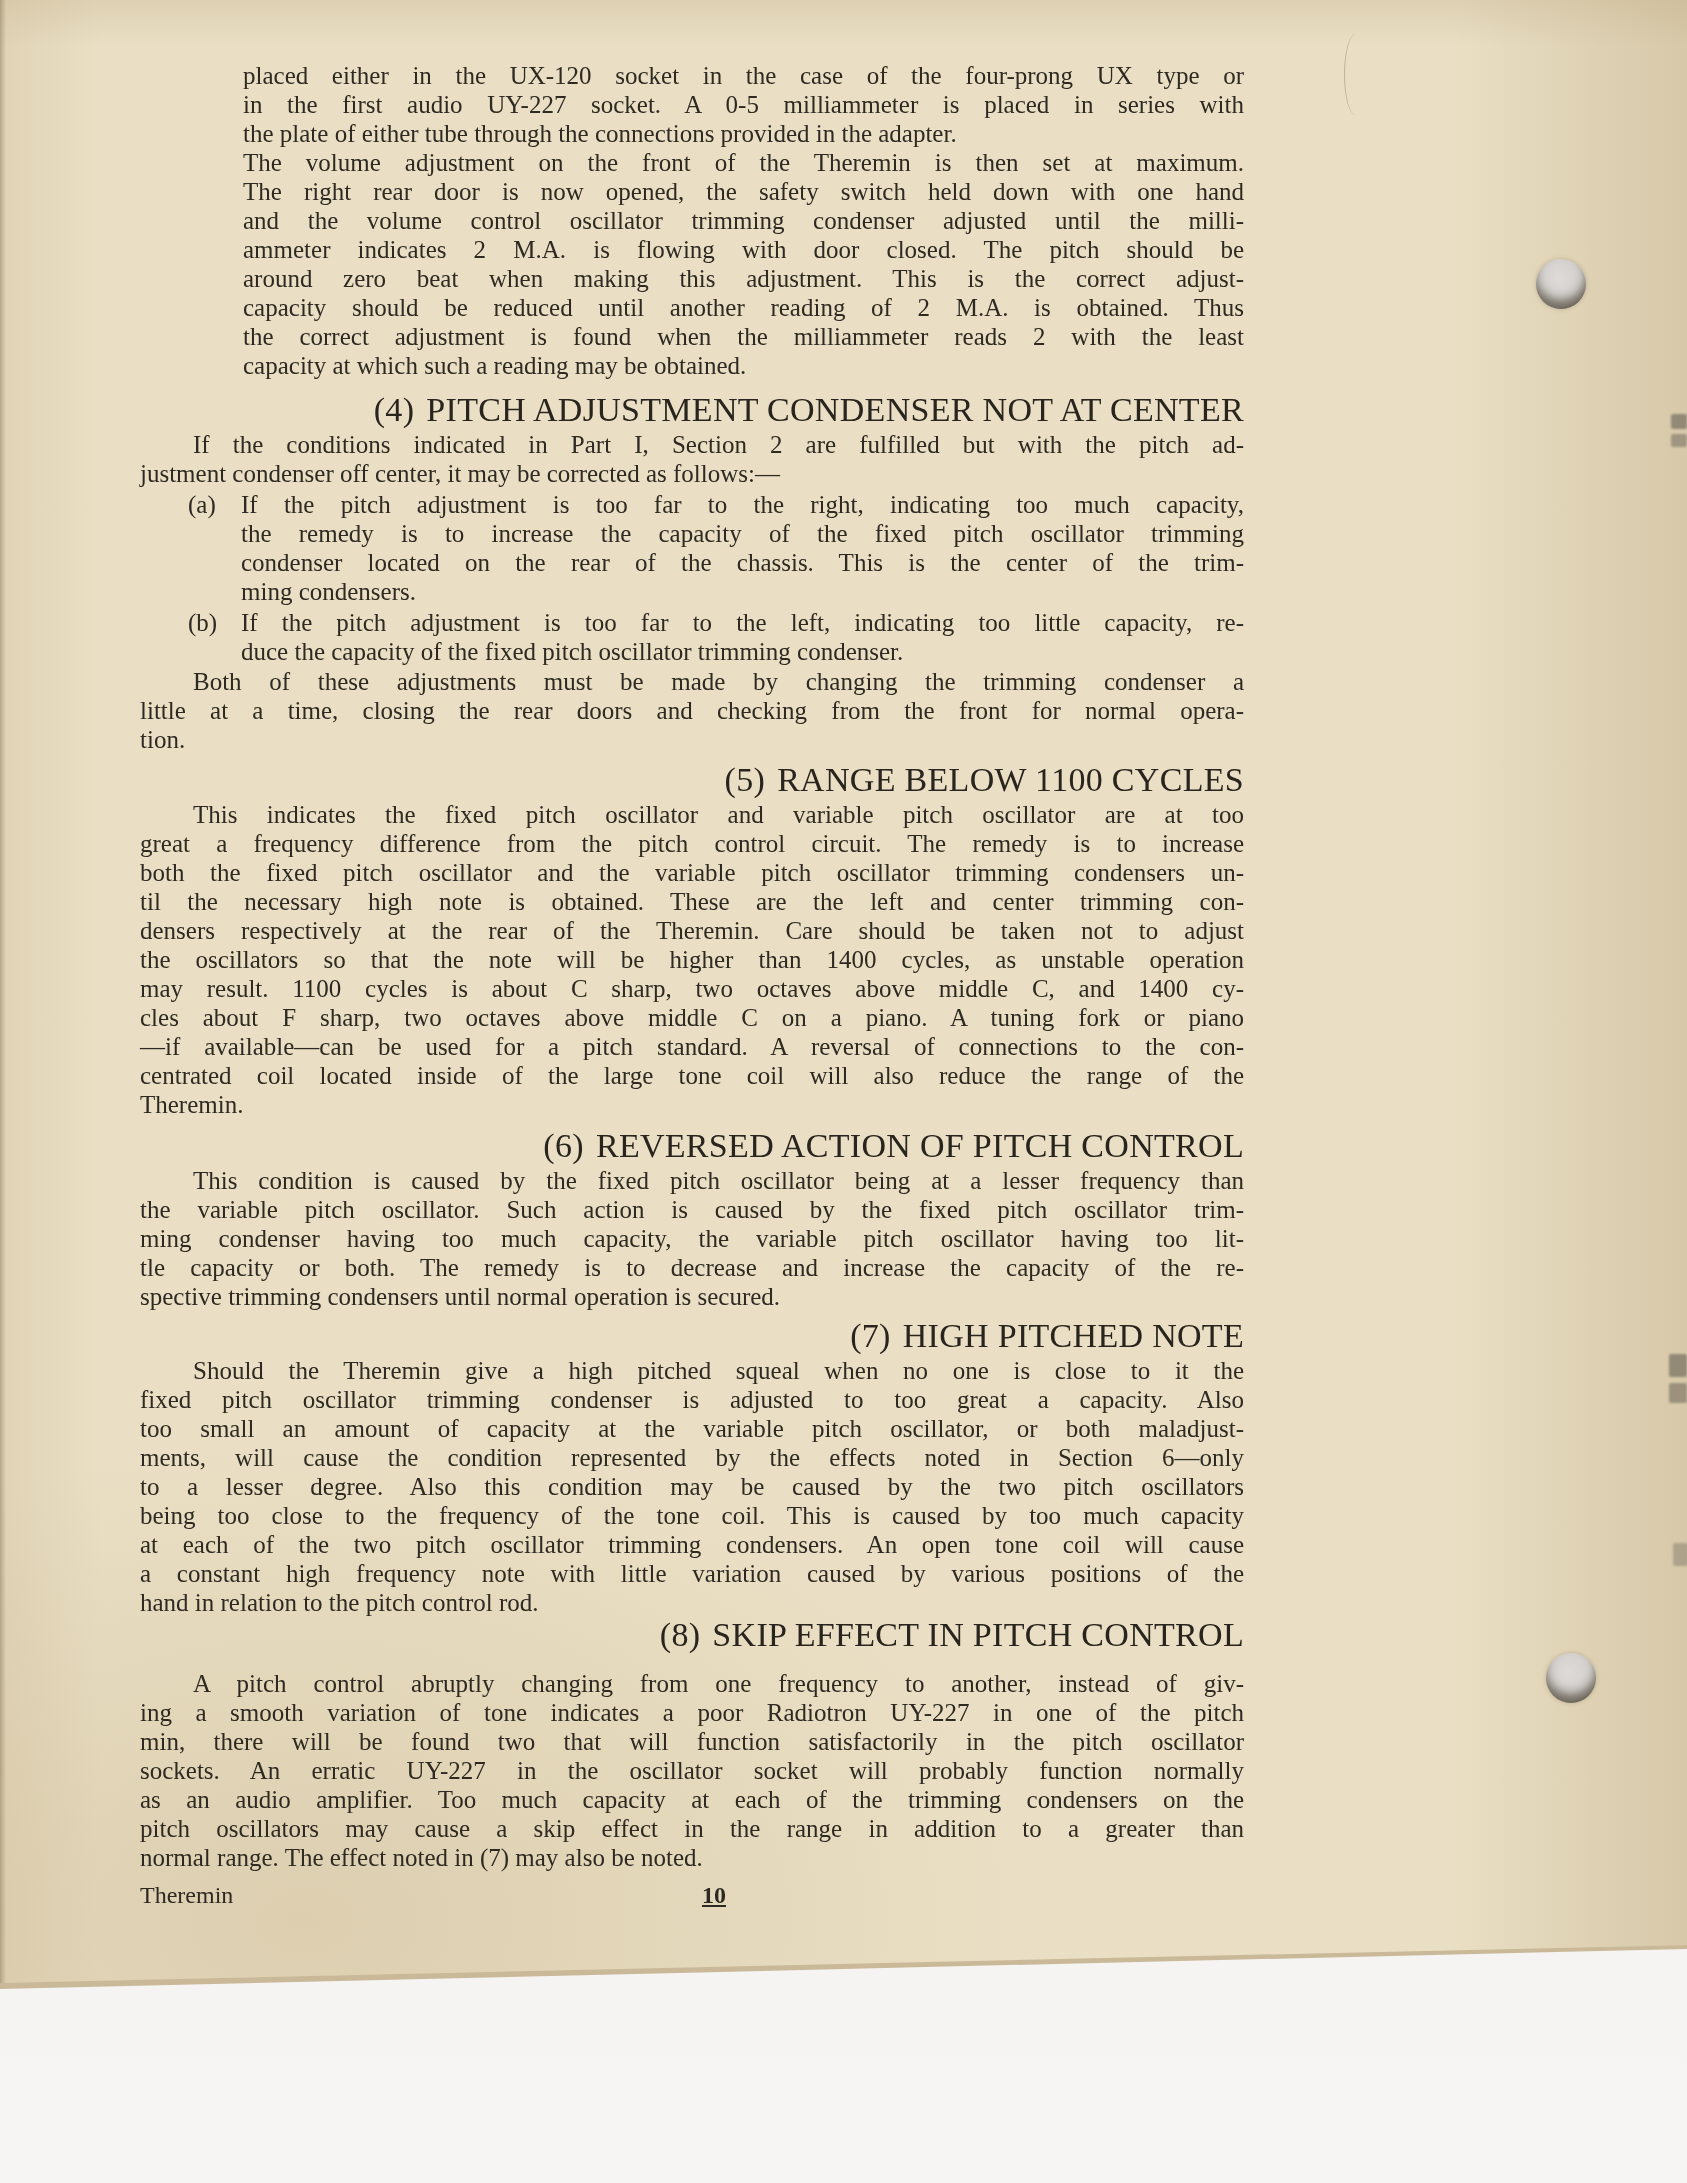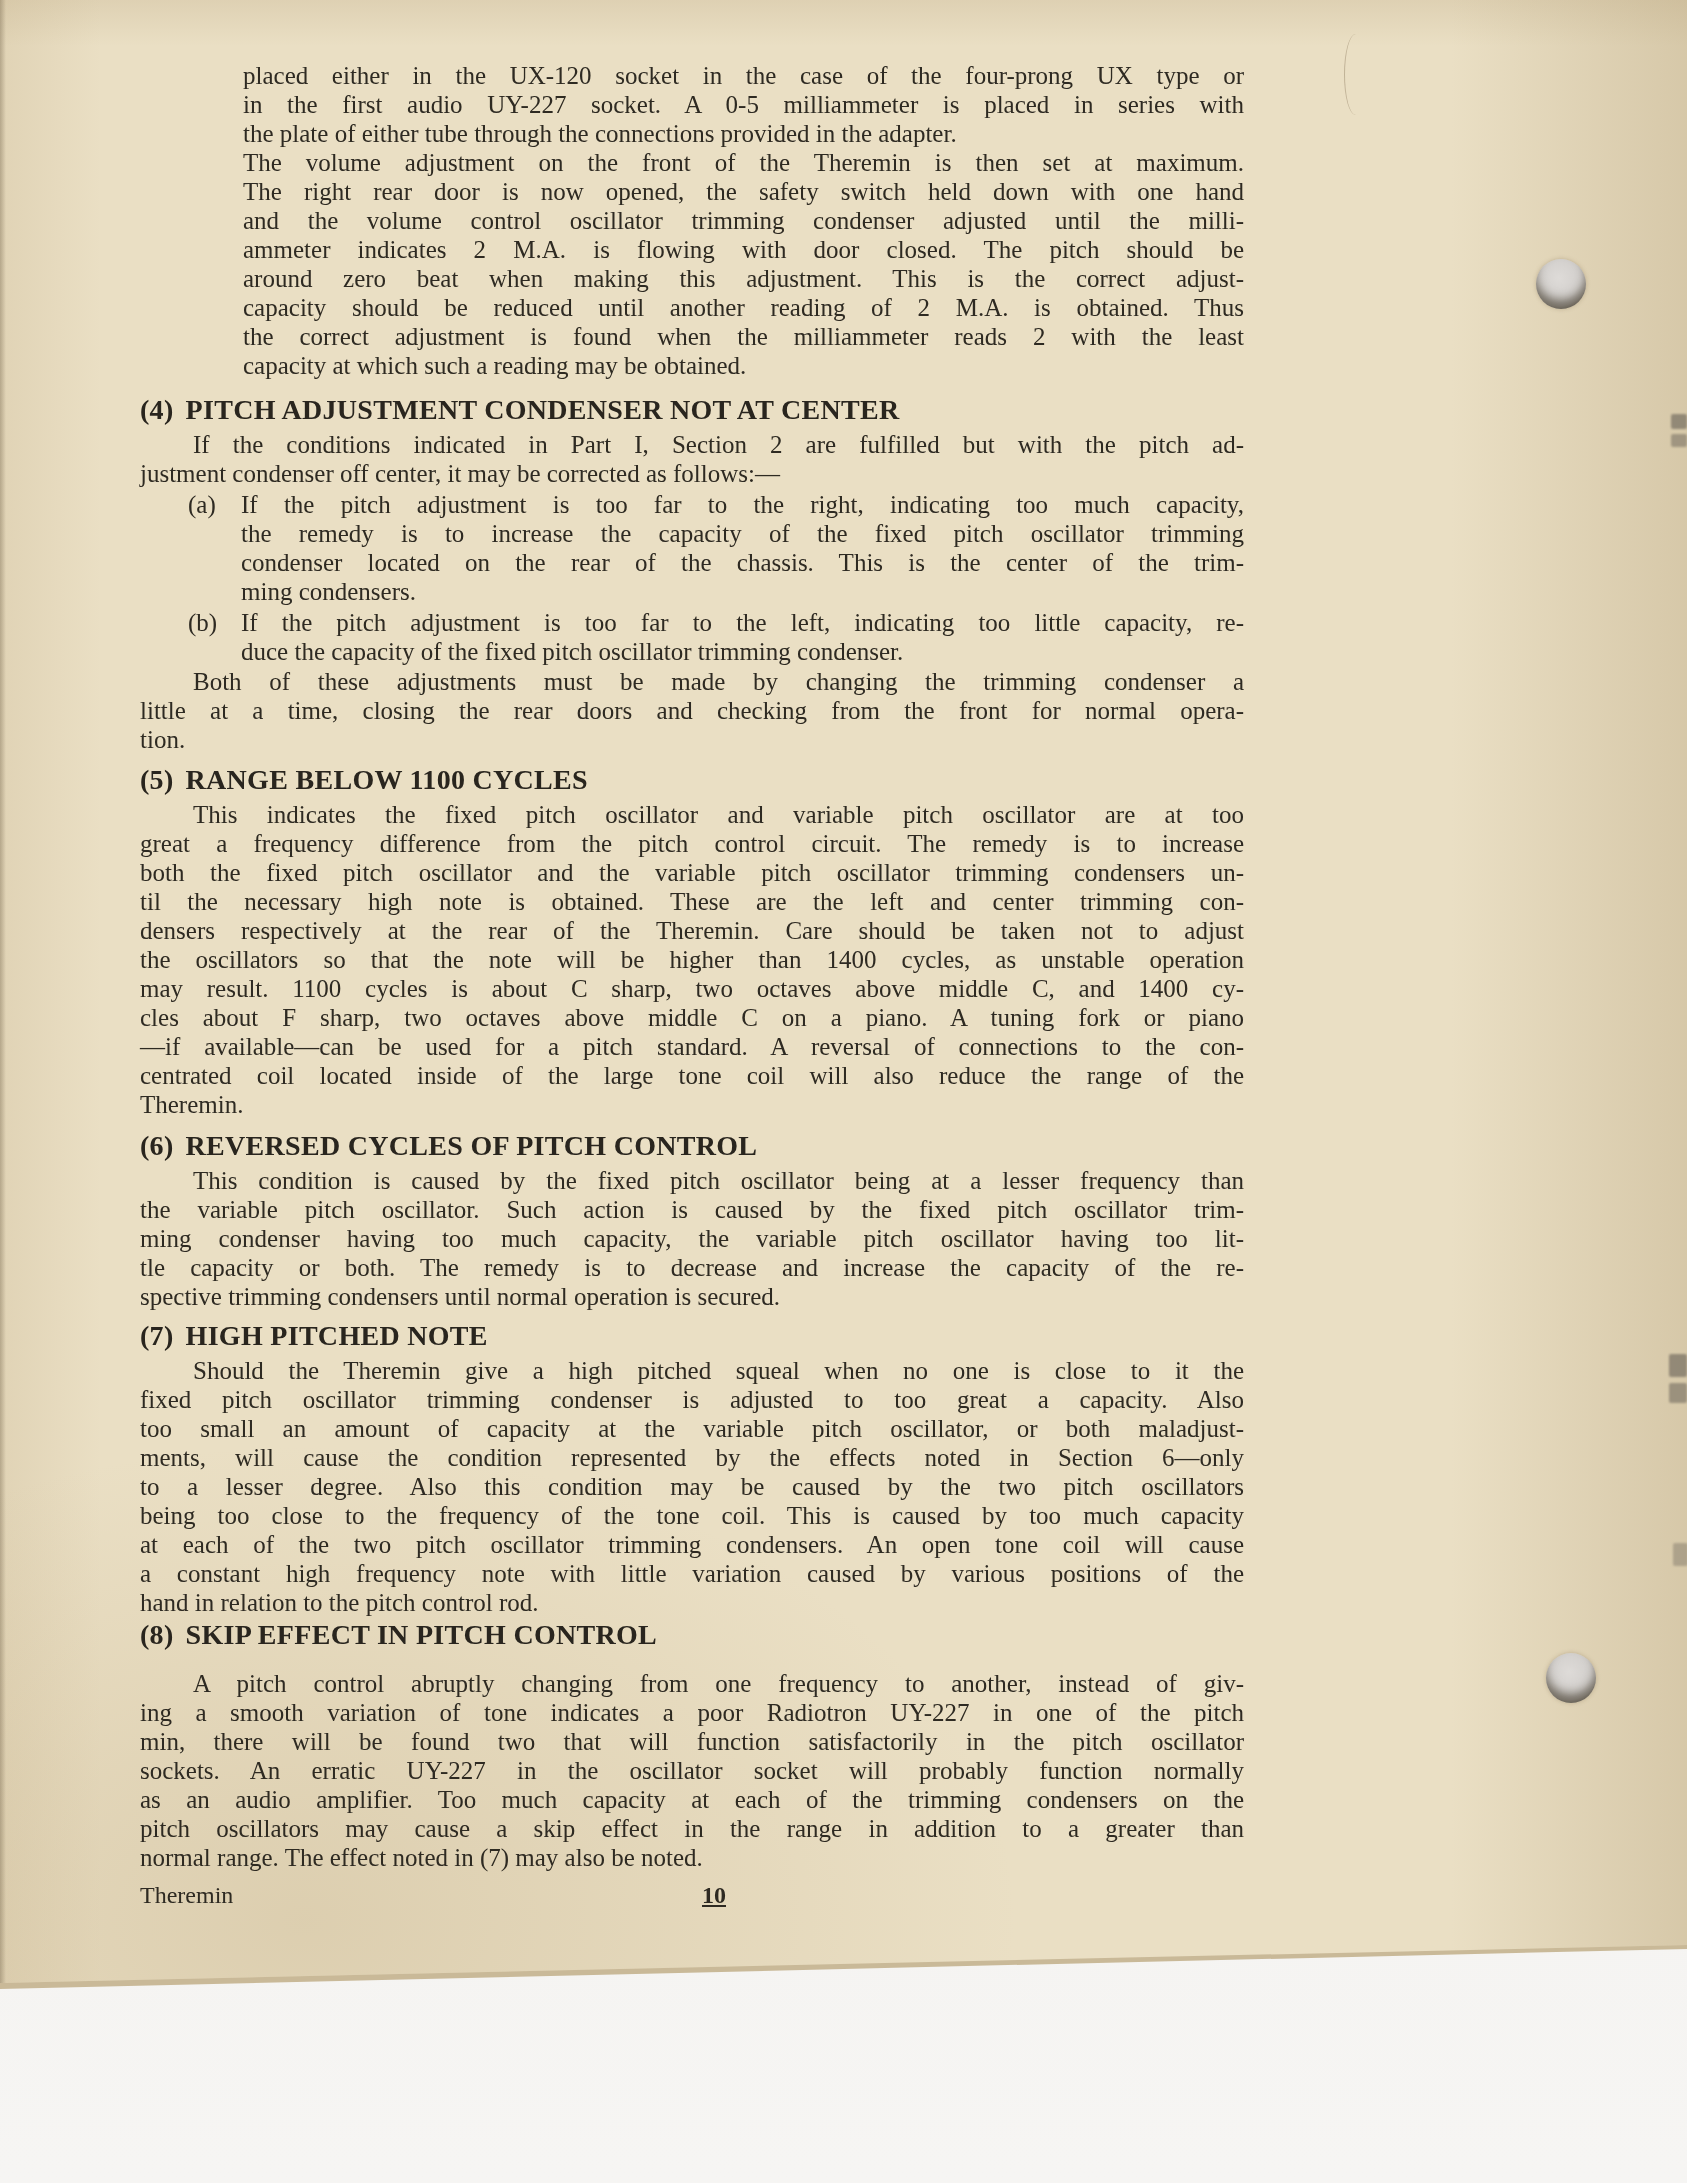"(4) PITCH ADJUSTMENT CONDENSER NOT" .heading { font-size: 28px -> 34px; font-weight: bold -> normal; text-align: left -> right }
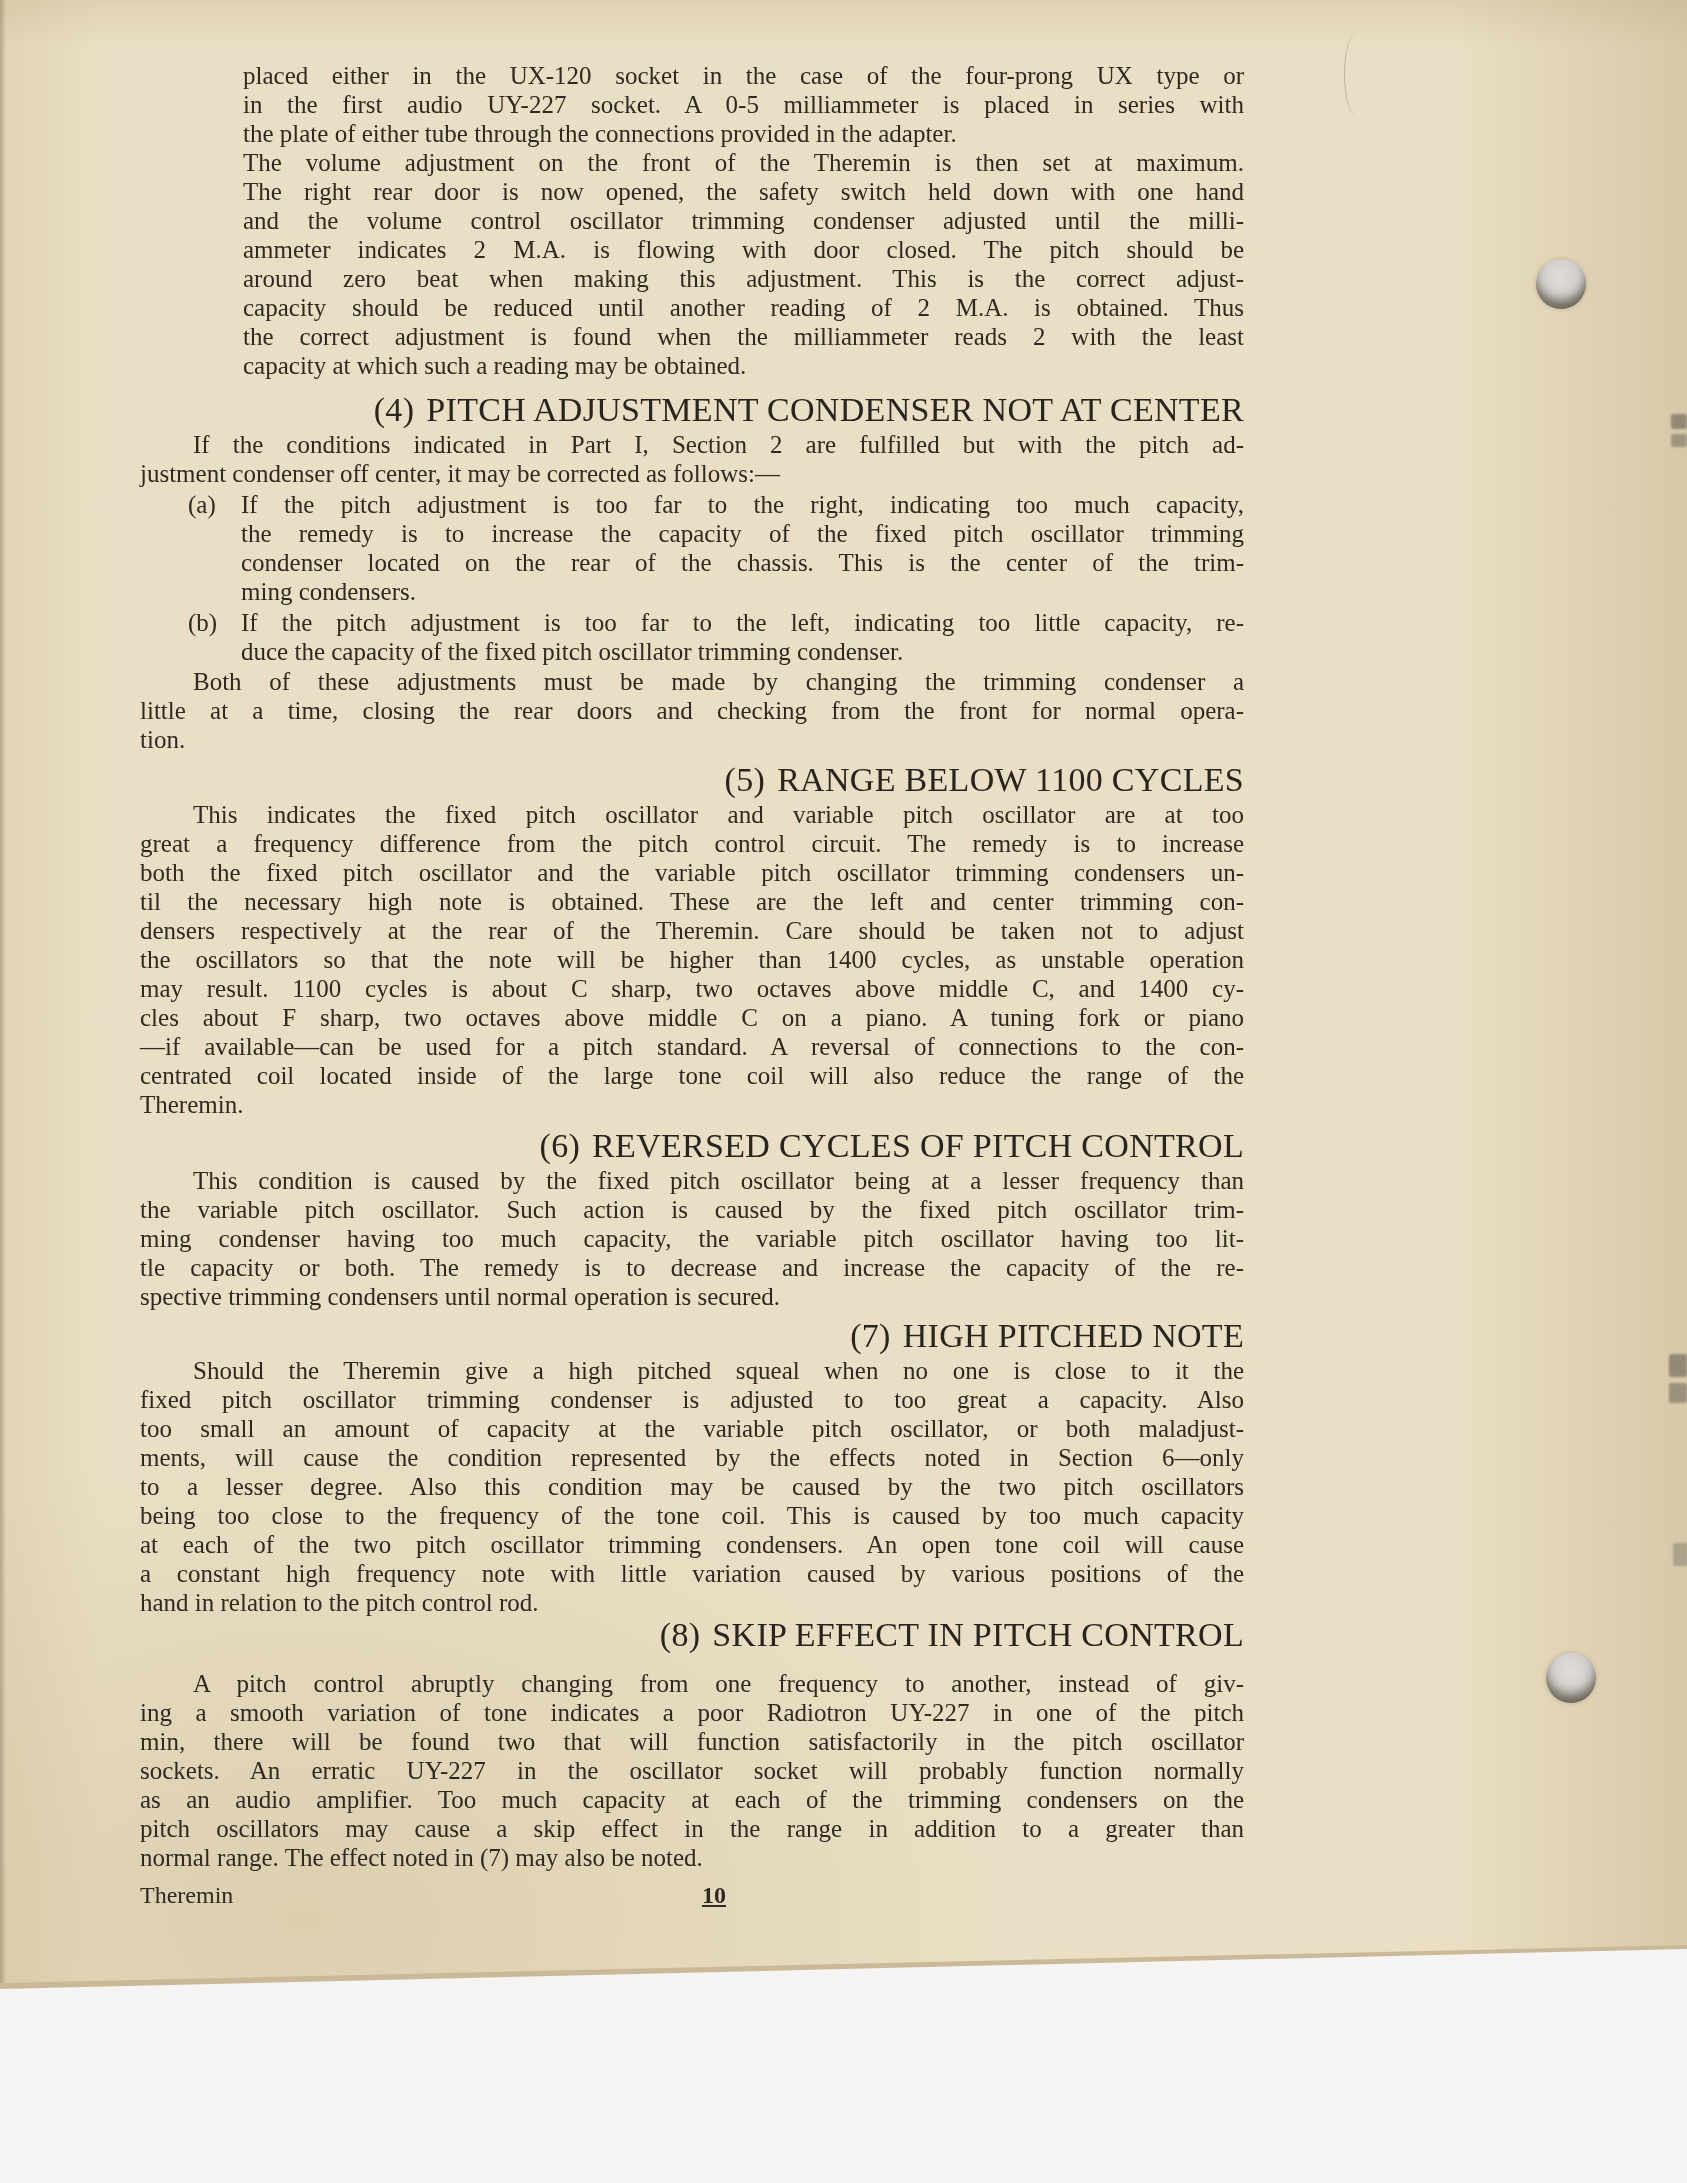"REVERSED CYCLES OF PITCH CONTROL" span.h-title { text: CYCLES -> ACTION }
